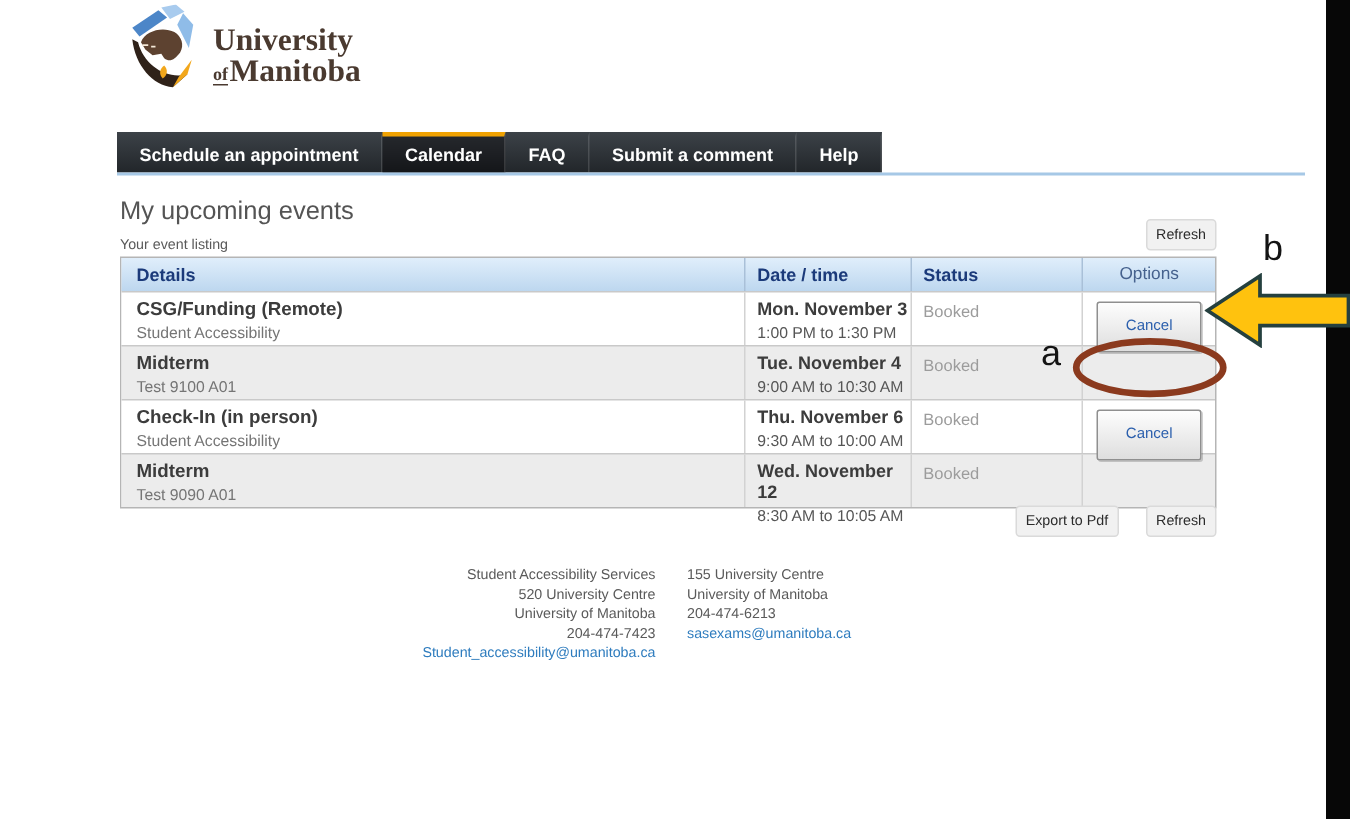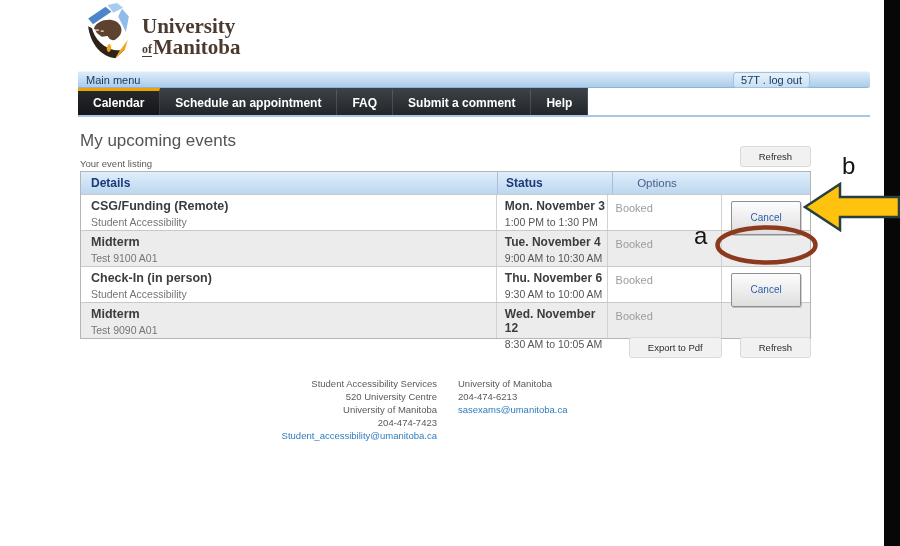"Main menu" div.mainmenu { html: <div> <span>Main menu</span> <span>57T . log out</span> </div> -> none }
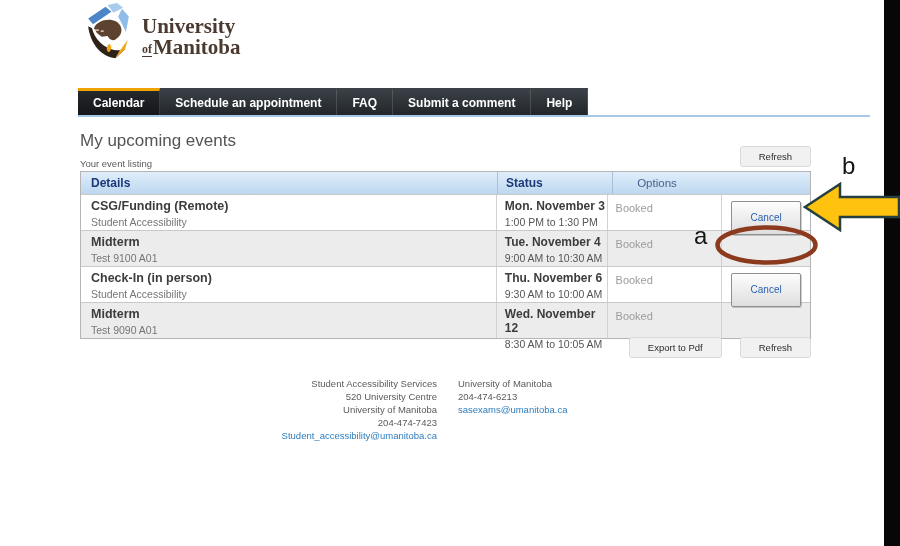"Calendar" div.tab { order: before "Schedule an appointment" -> after "Schedule an appointment" }
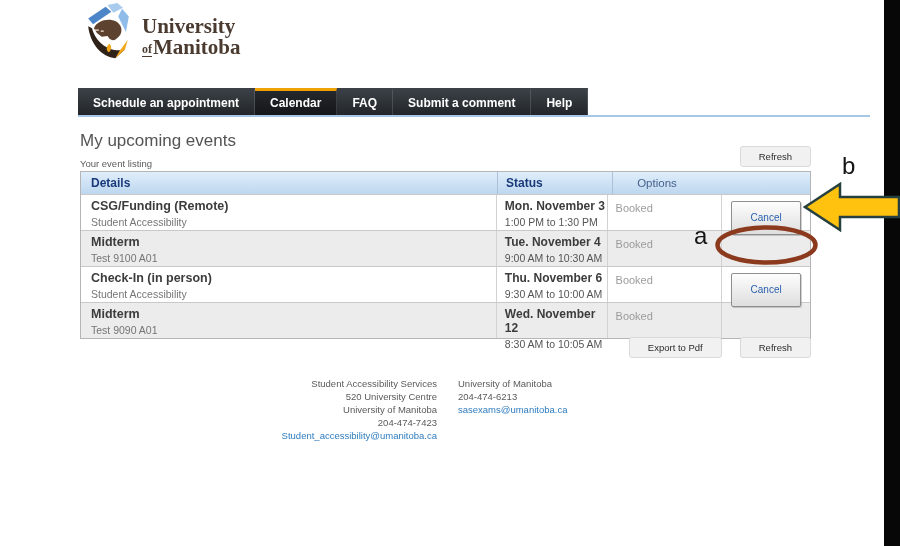"Refresh" .btn-flat { padding: 4px 18px -> 4px 6px }
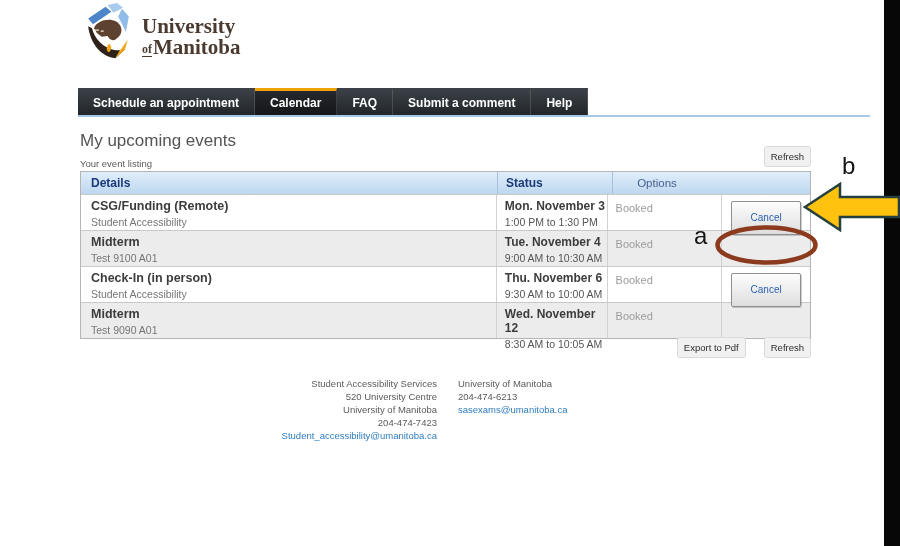"Date / time" div.th { html: none -> <div>Date / time</div> }
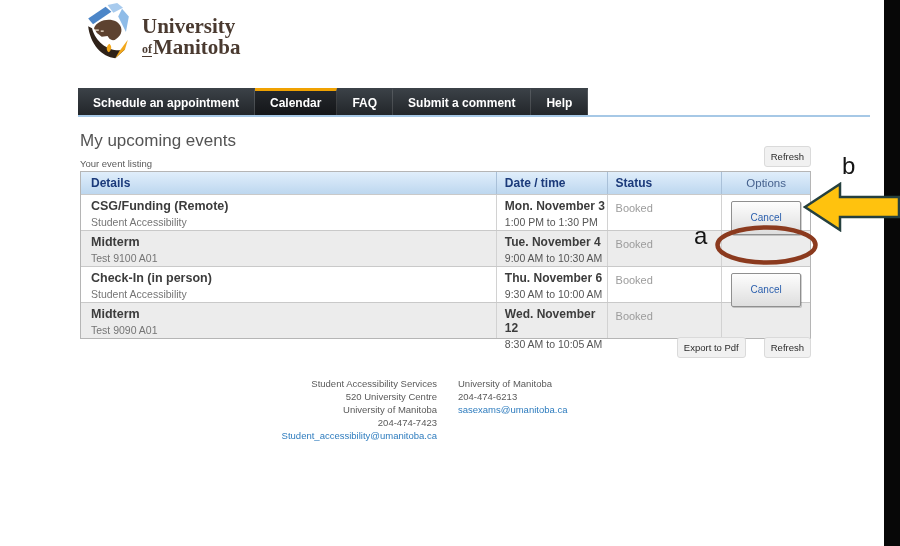"155 University Centre" div { html: none -> <div>155 University Centre</div> }
